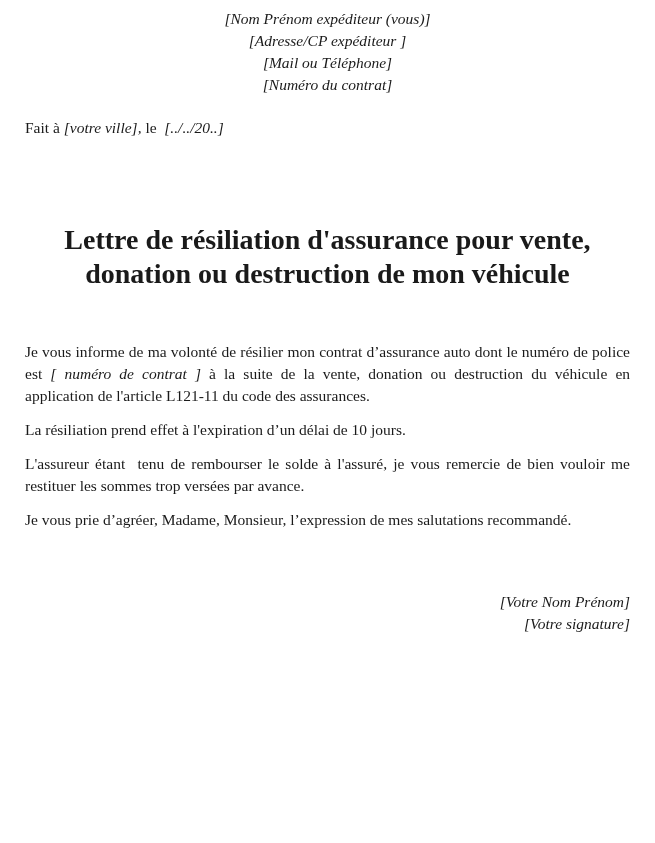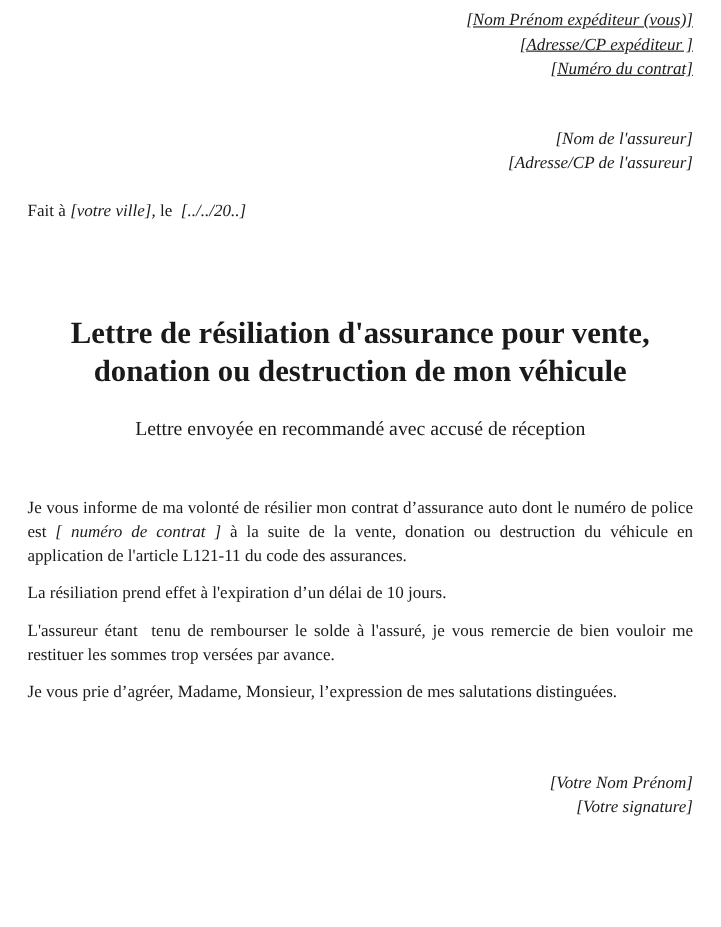"[Nom Prénom expéditeur (vous)]" .sender-block .line { text-align: right -> center; text-decoration: underline -> none }
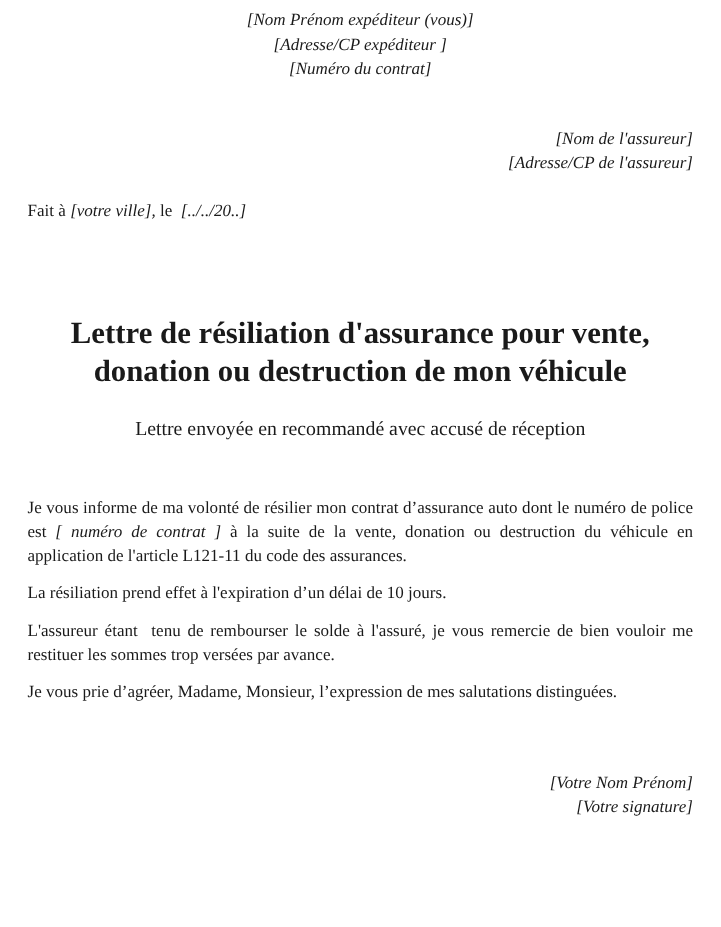"[Mail ou Téléphone]" div.line { html: none -> <div>[Mail ou Téléphone]</div> }
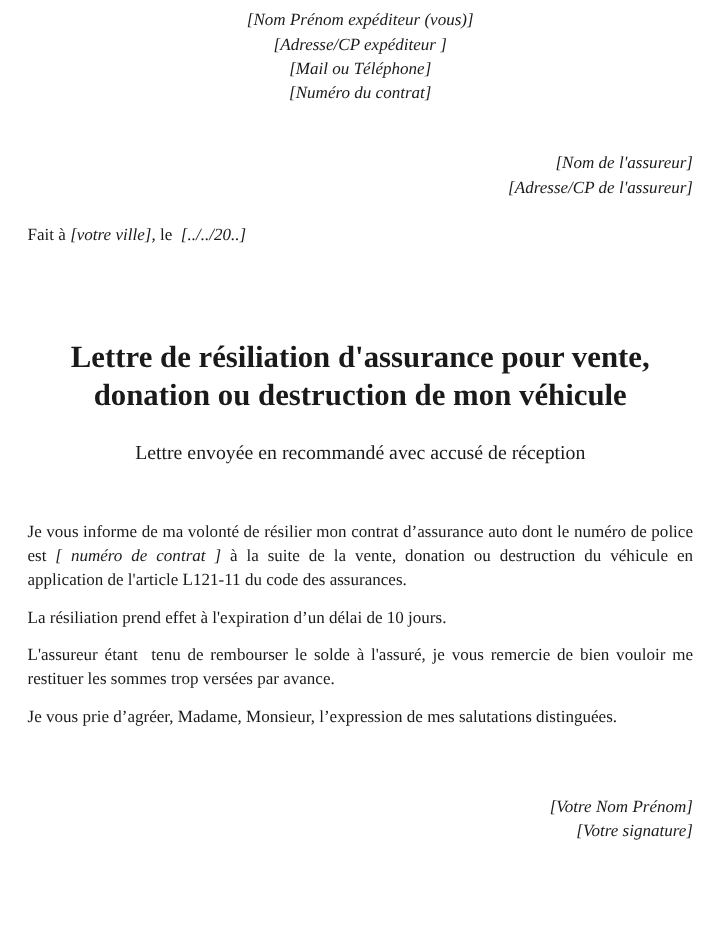"[Nom de l'assureur]" div.recipient-block { html: <div> <div>[Nom de l'assureur]</div> <div>[Adresse/CP de l'assureur]</div> </div> -> none }
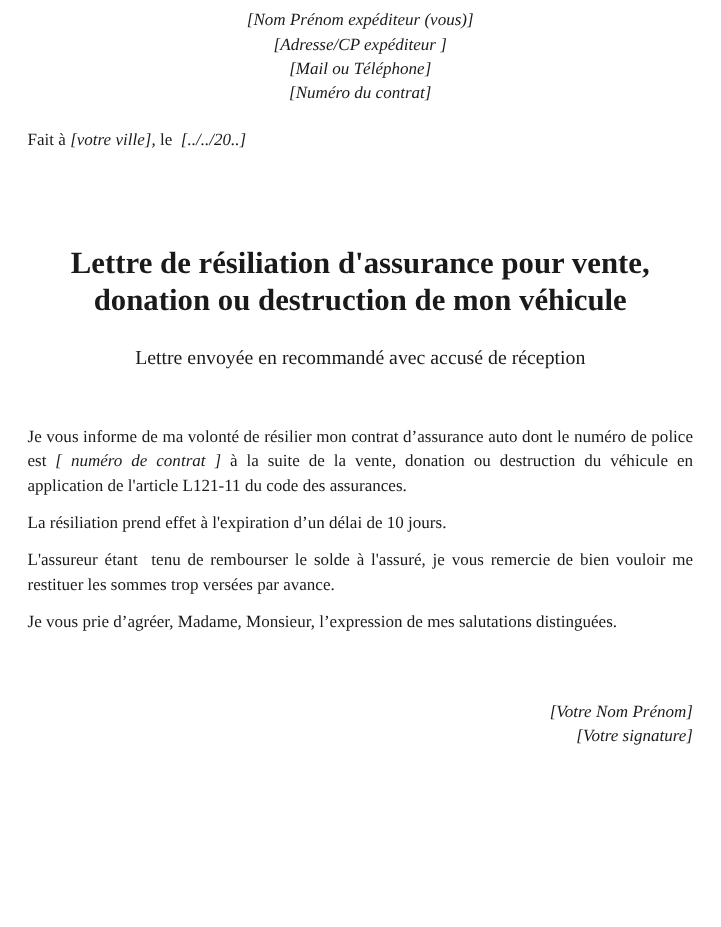"Lettre envoyée en recommandé avec" div.letter-subtitle { html: <div>Lettre envoyée en recommandé avec accusé de réception</div> -> none }
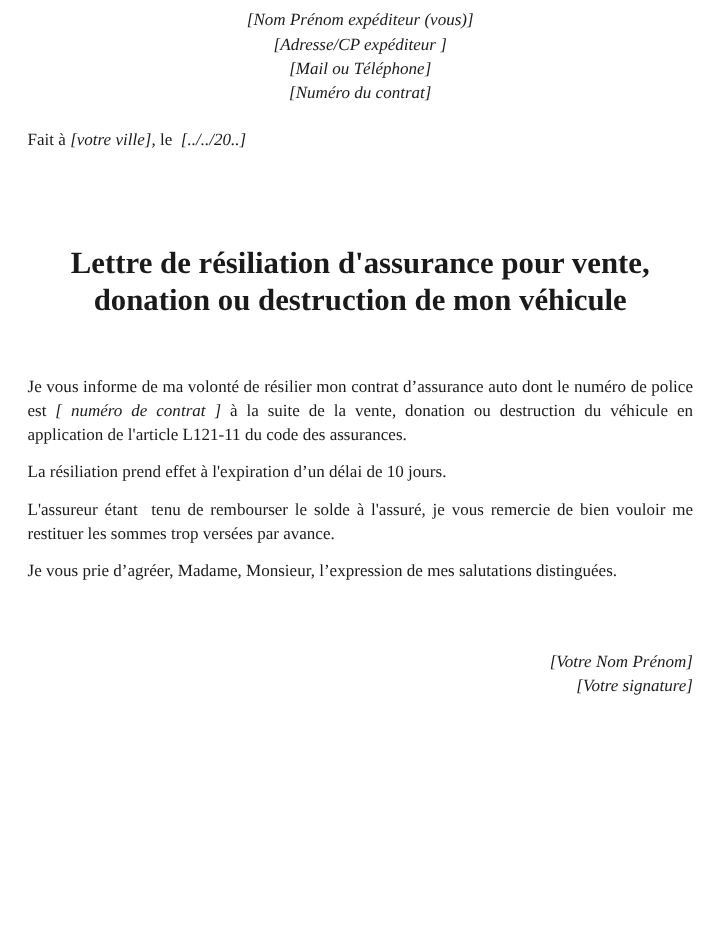"Je vous prie d’agréer, Madame," p { text: distinguées -> recommandé }
